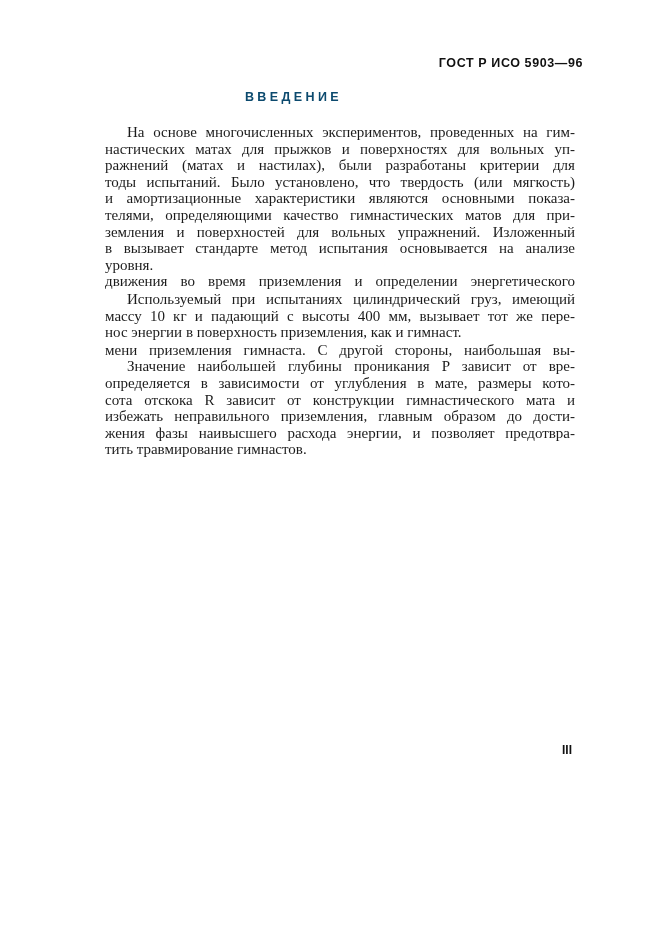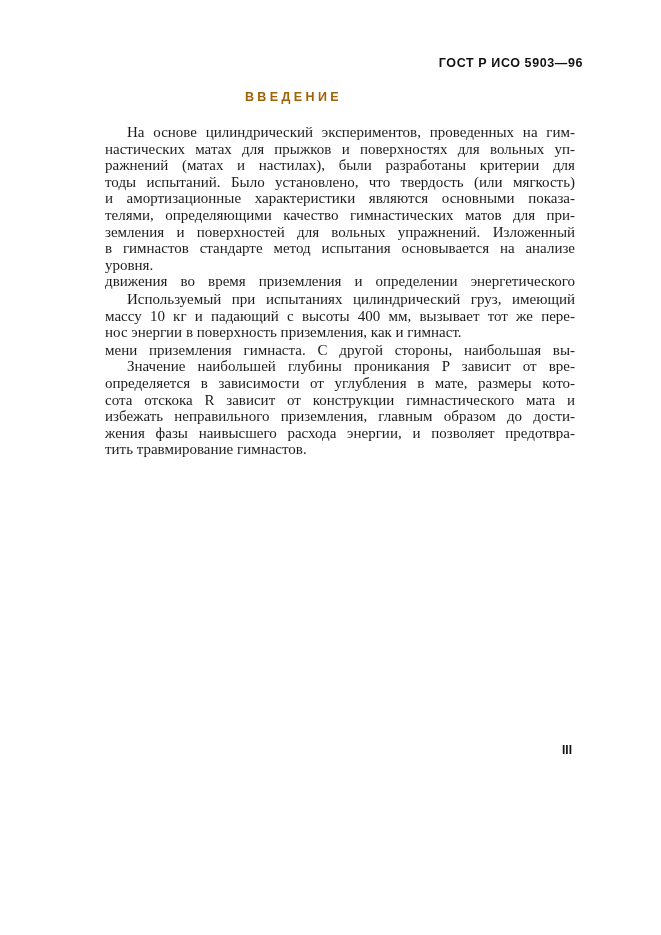"ВВЕДЕНИЕ" .section-title { color: #a16207 -> #0c4a6e }
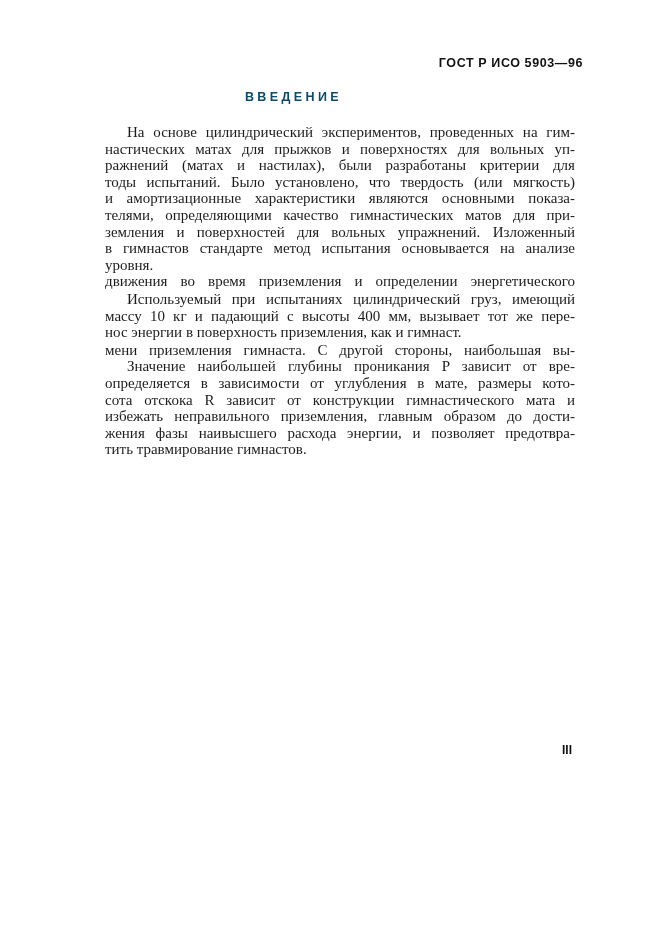"На основе цилиндрический экспериментов," span.line { text: цилиндрический -> многочисленных }
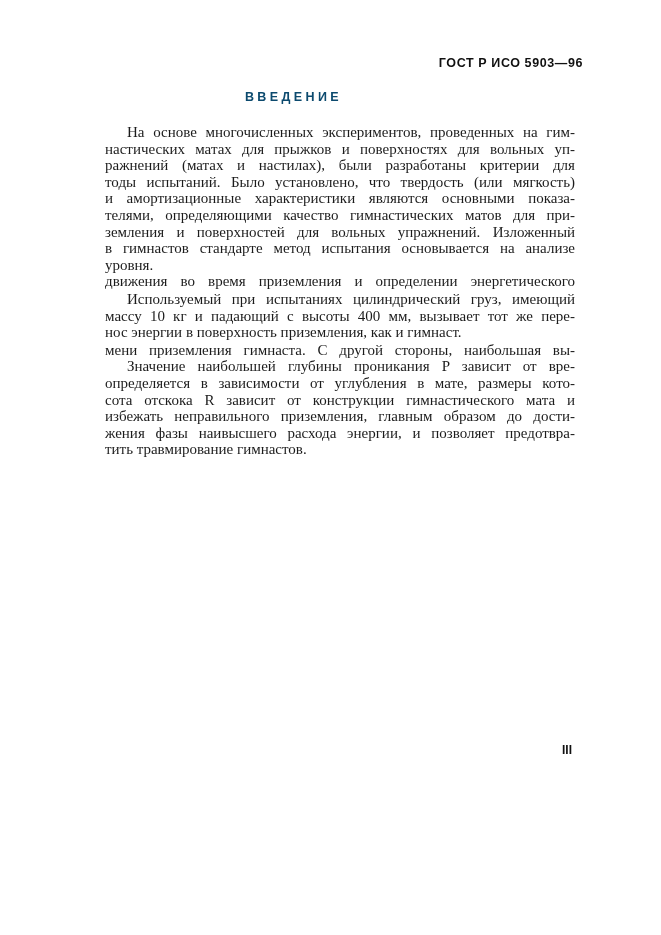"в гимнастов стандарте метод испытания" span.line { text: гимнастов -> вызывает }
